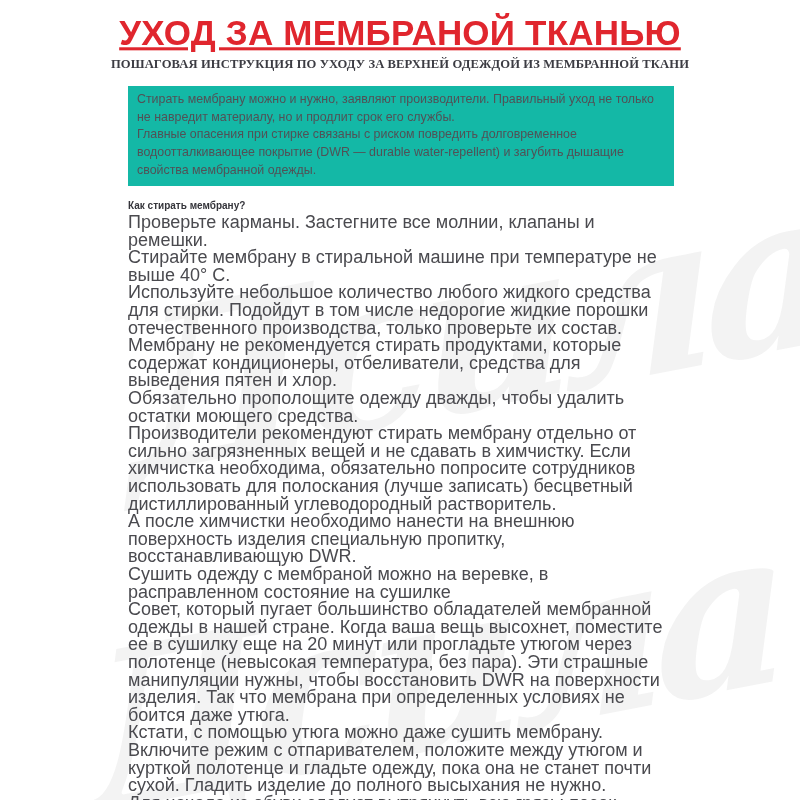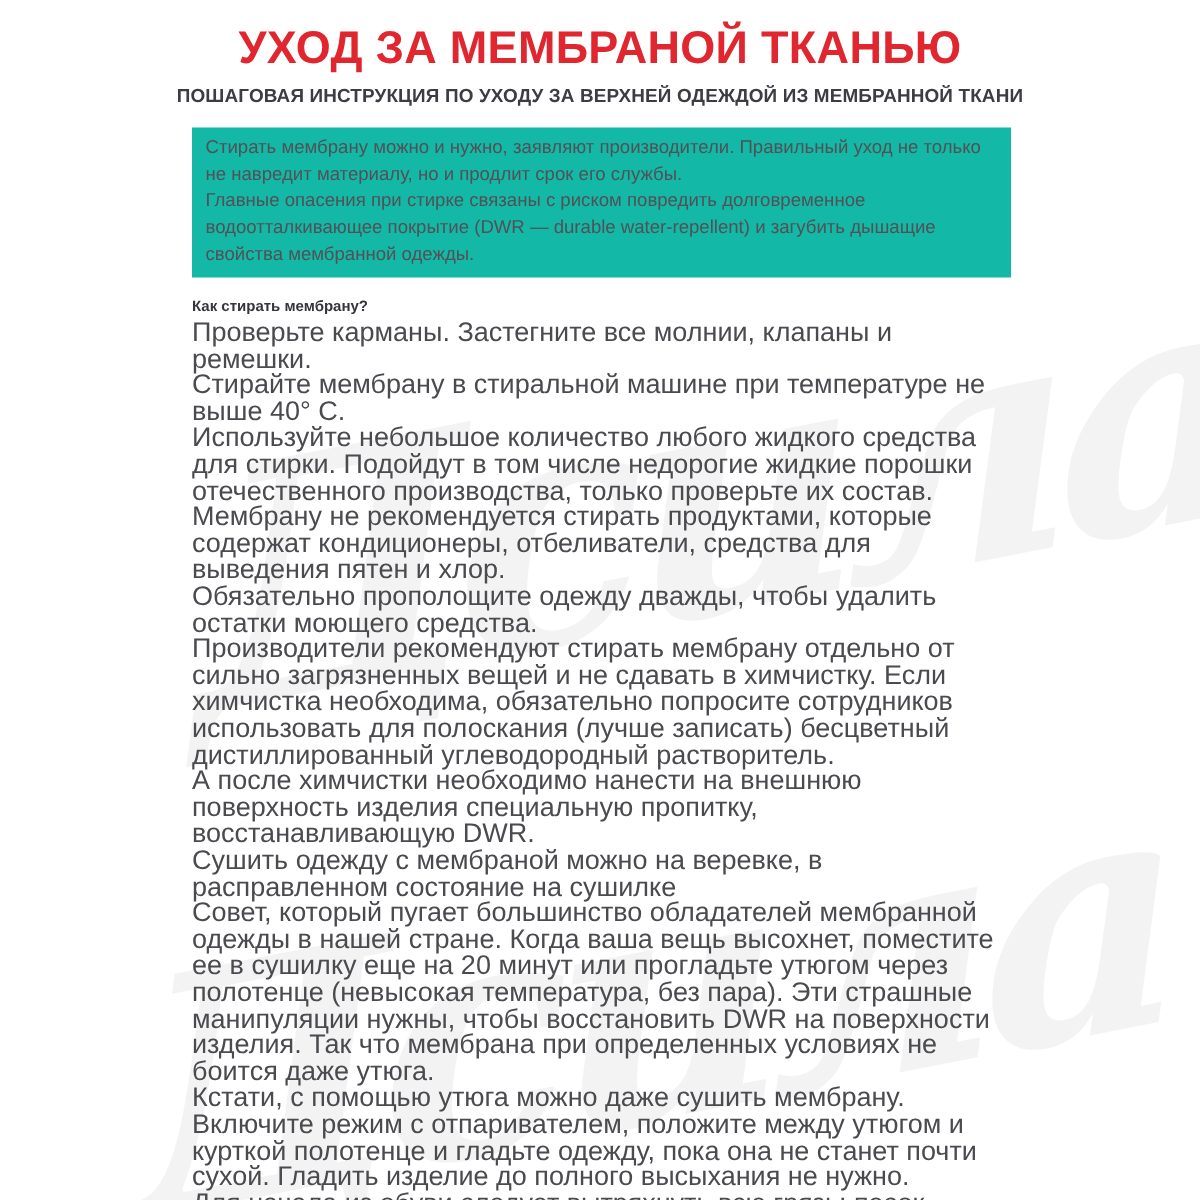"УХОД ЗА МЕМБРАНОЙ ТКАНЬЮ" .title { font-size: 30px -> 35px; text-decoration: none -> underline }
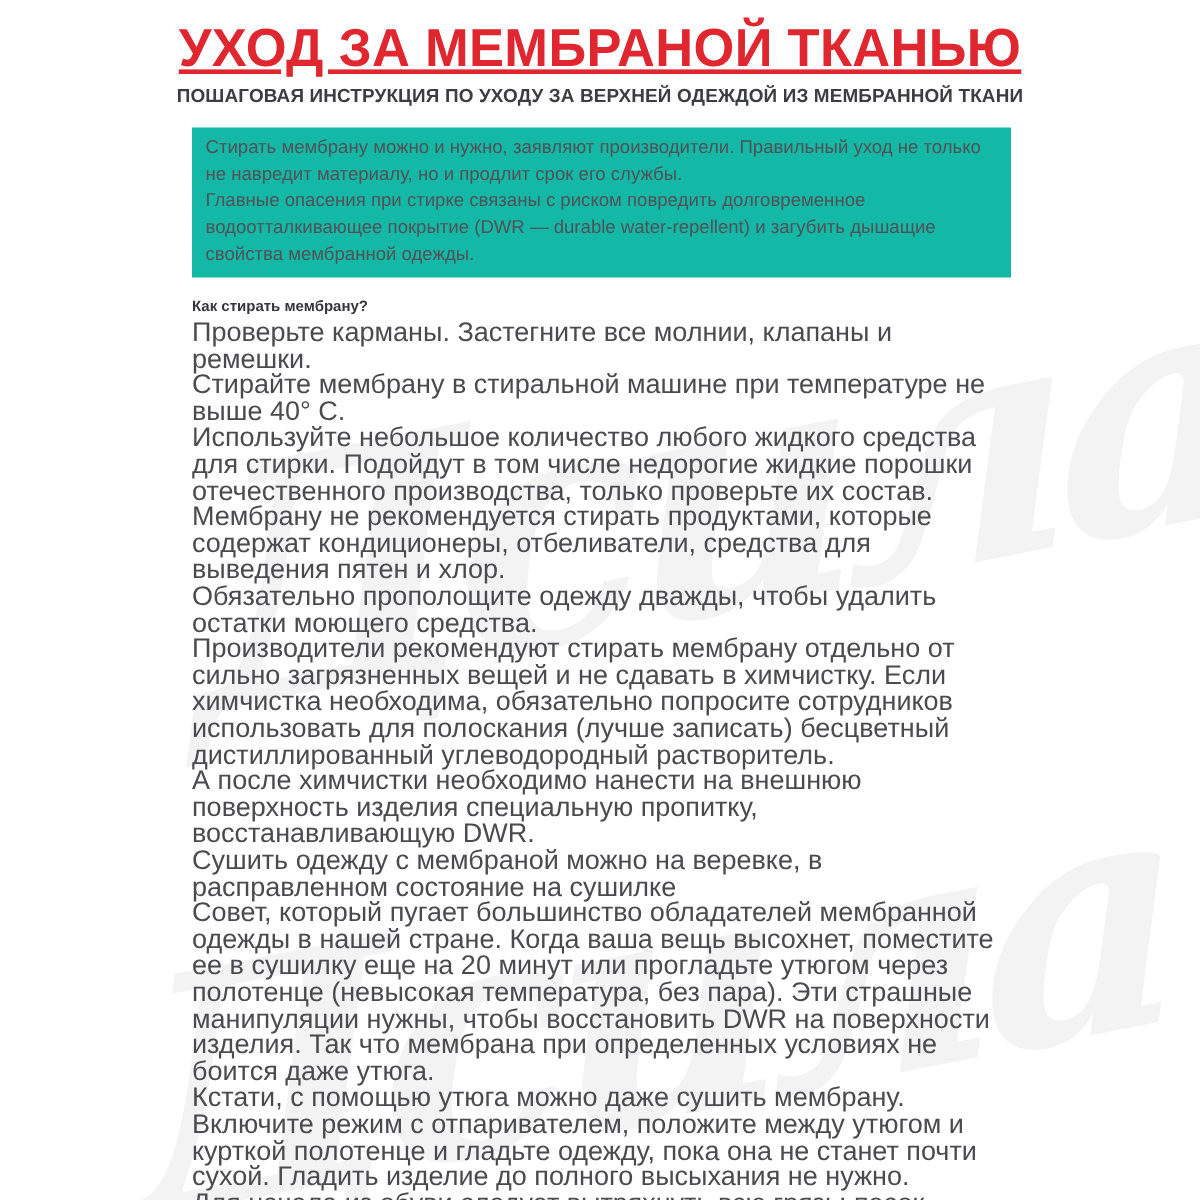"ПОШАГОВАЯ ИНСТРУКЦИЯ ПО УХОДУ ЗА" .subtitle { font-family: none -> Liberation Serif, serif }
